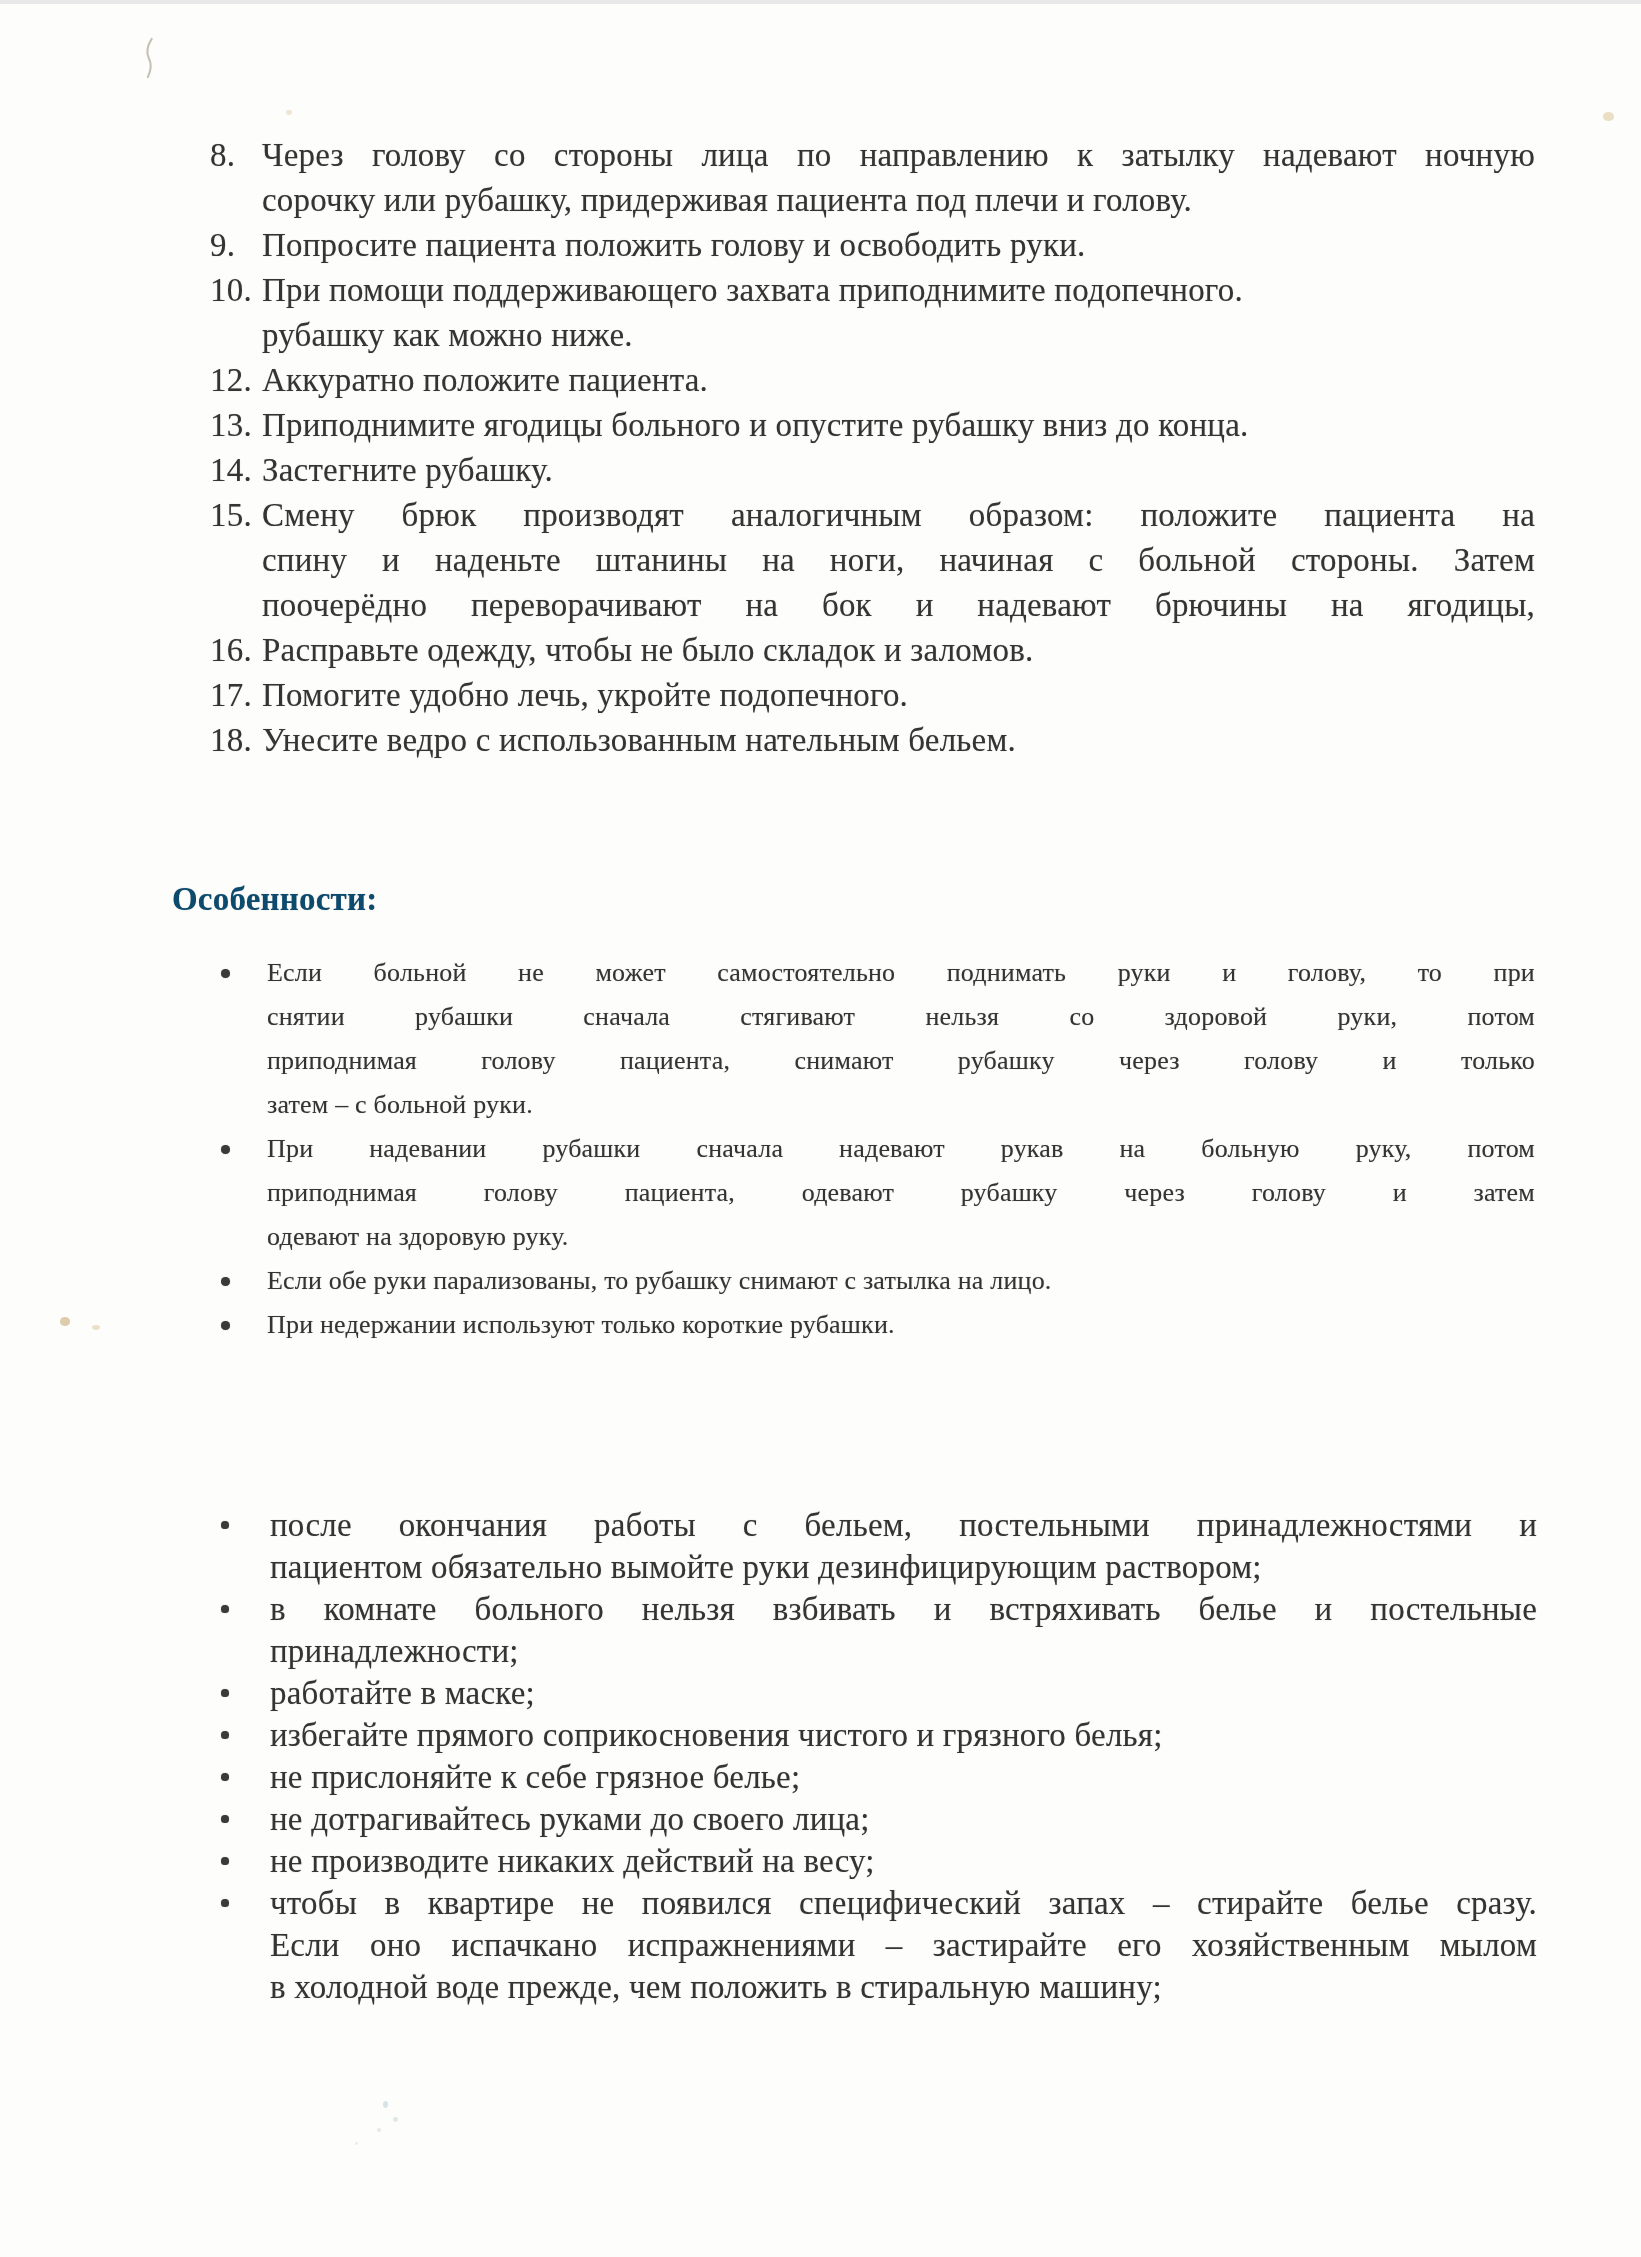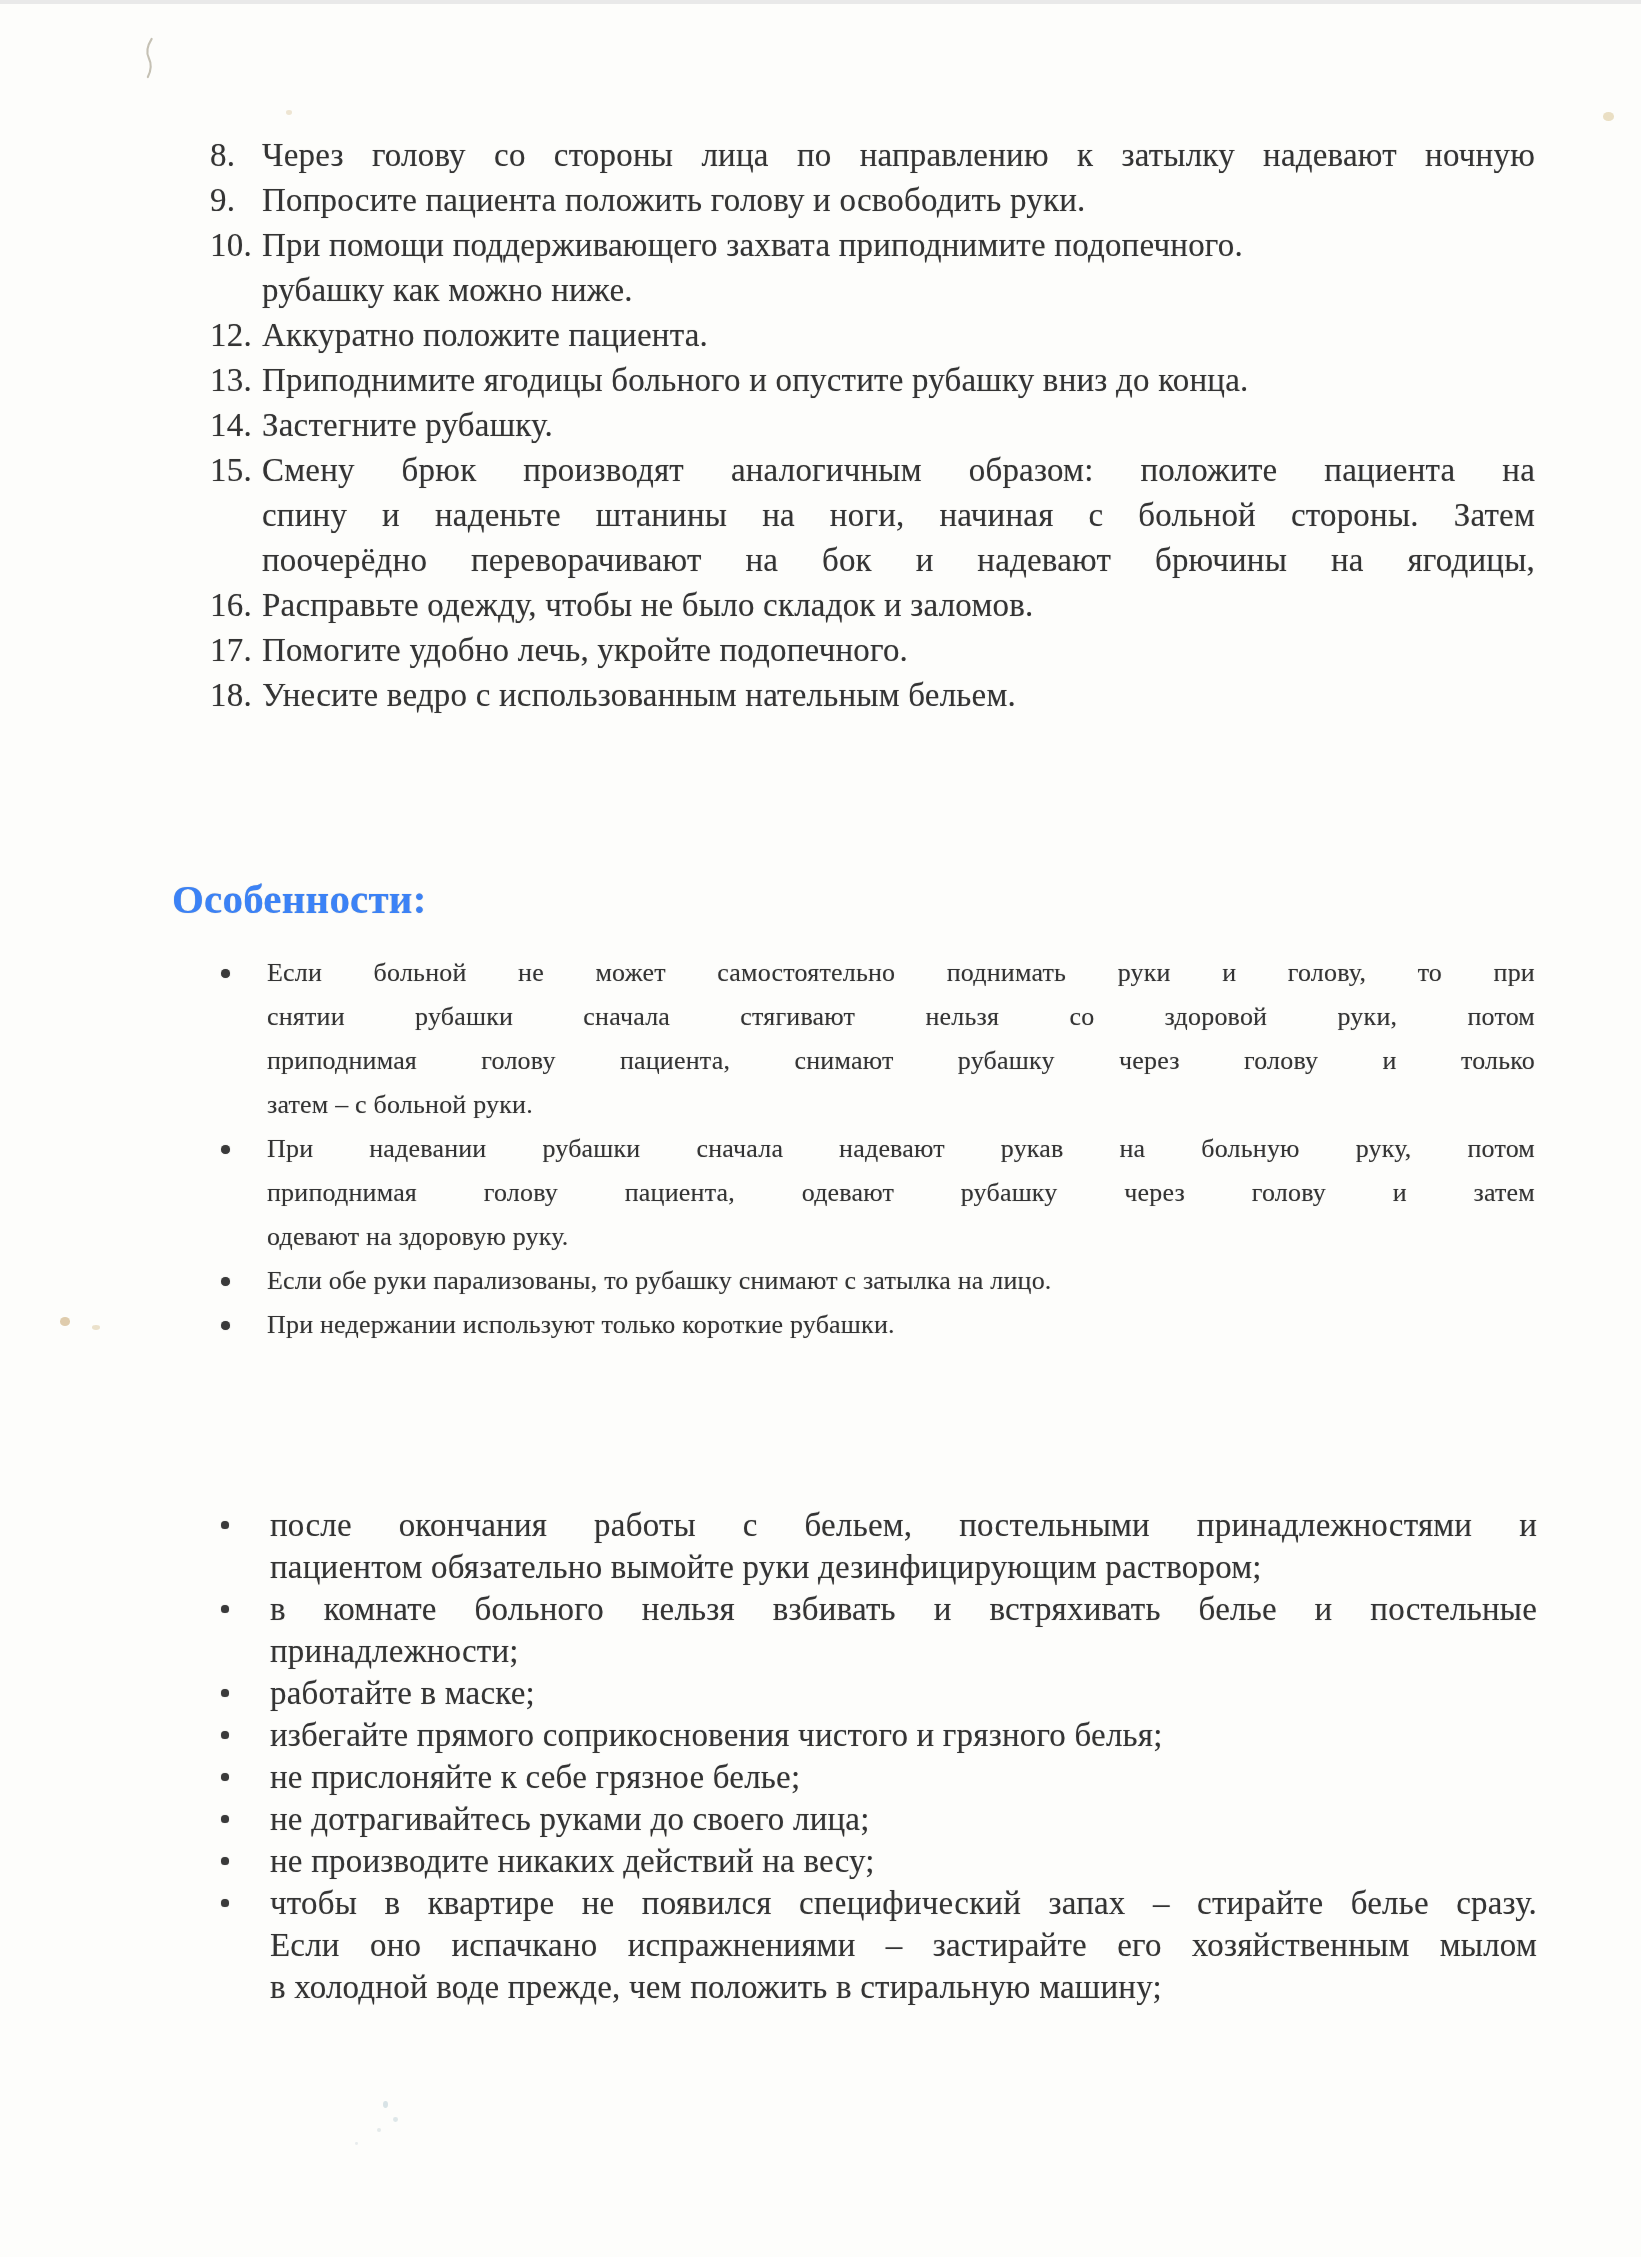"сорочку или рубашку, придерживая" div.line { html: none -> <div>сорочку или рубашку, придерживая пациента под плечи и голову.</div> }
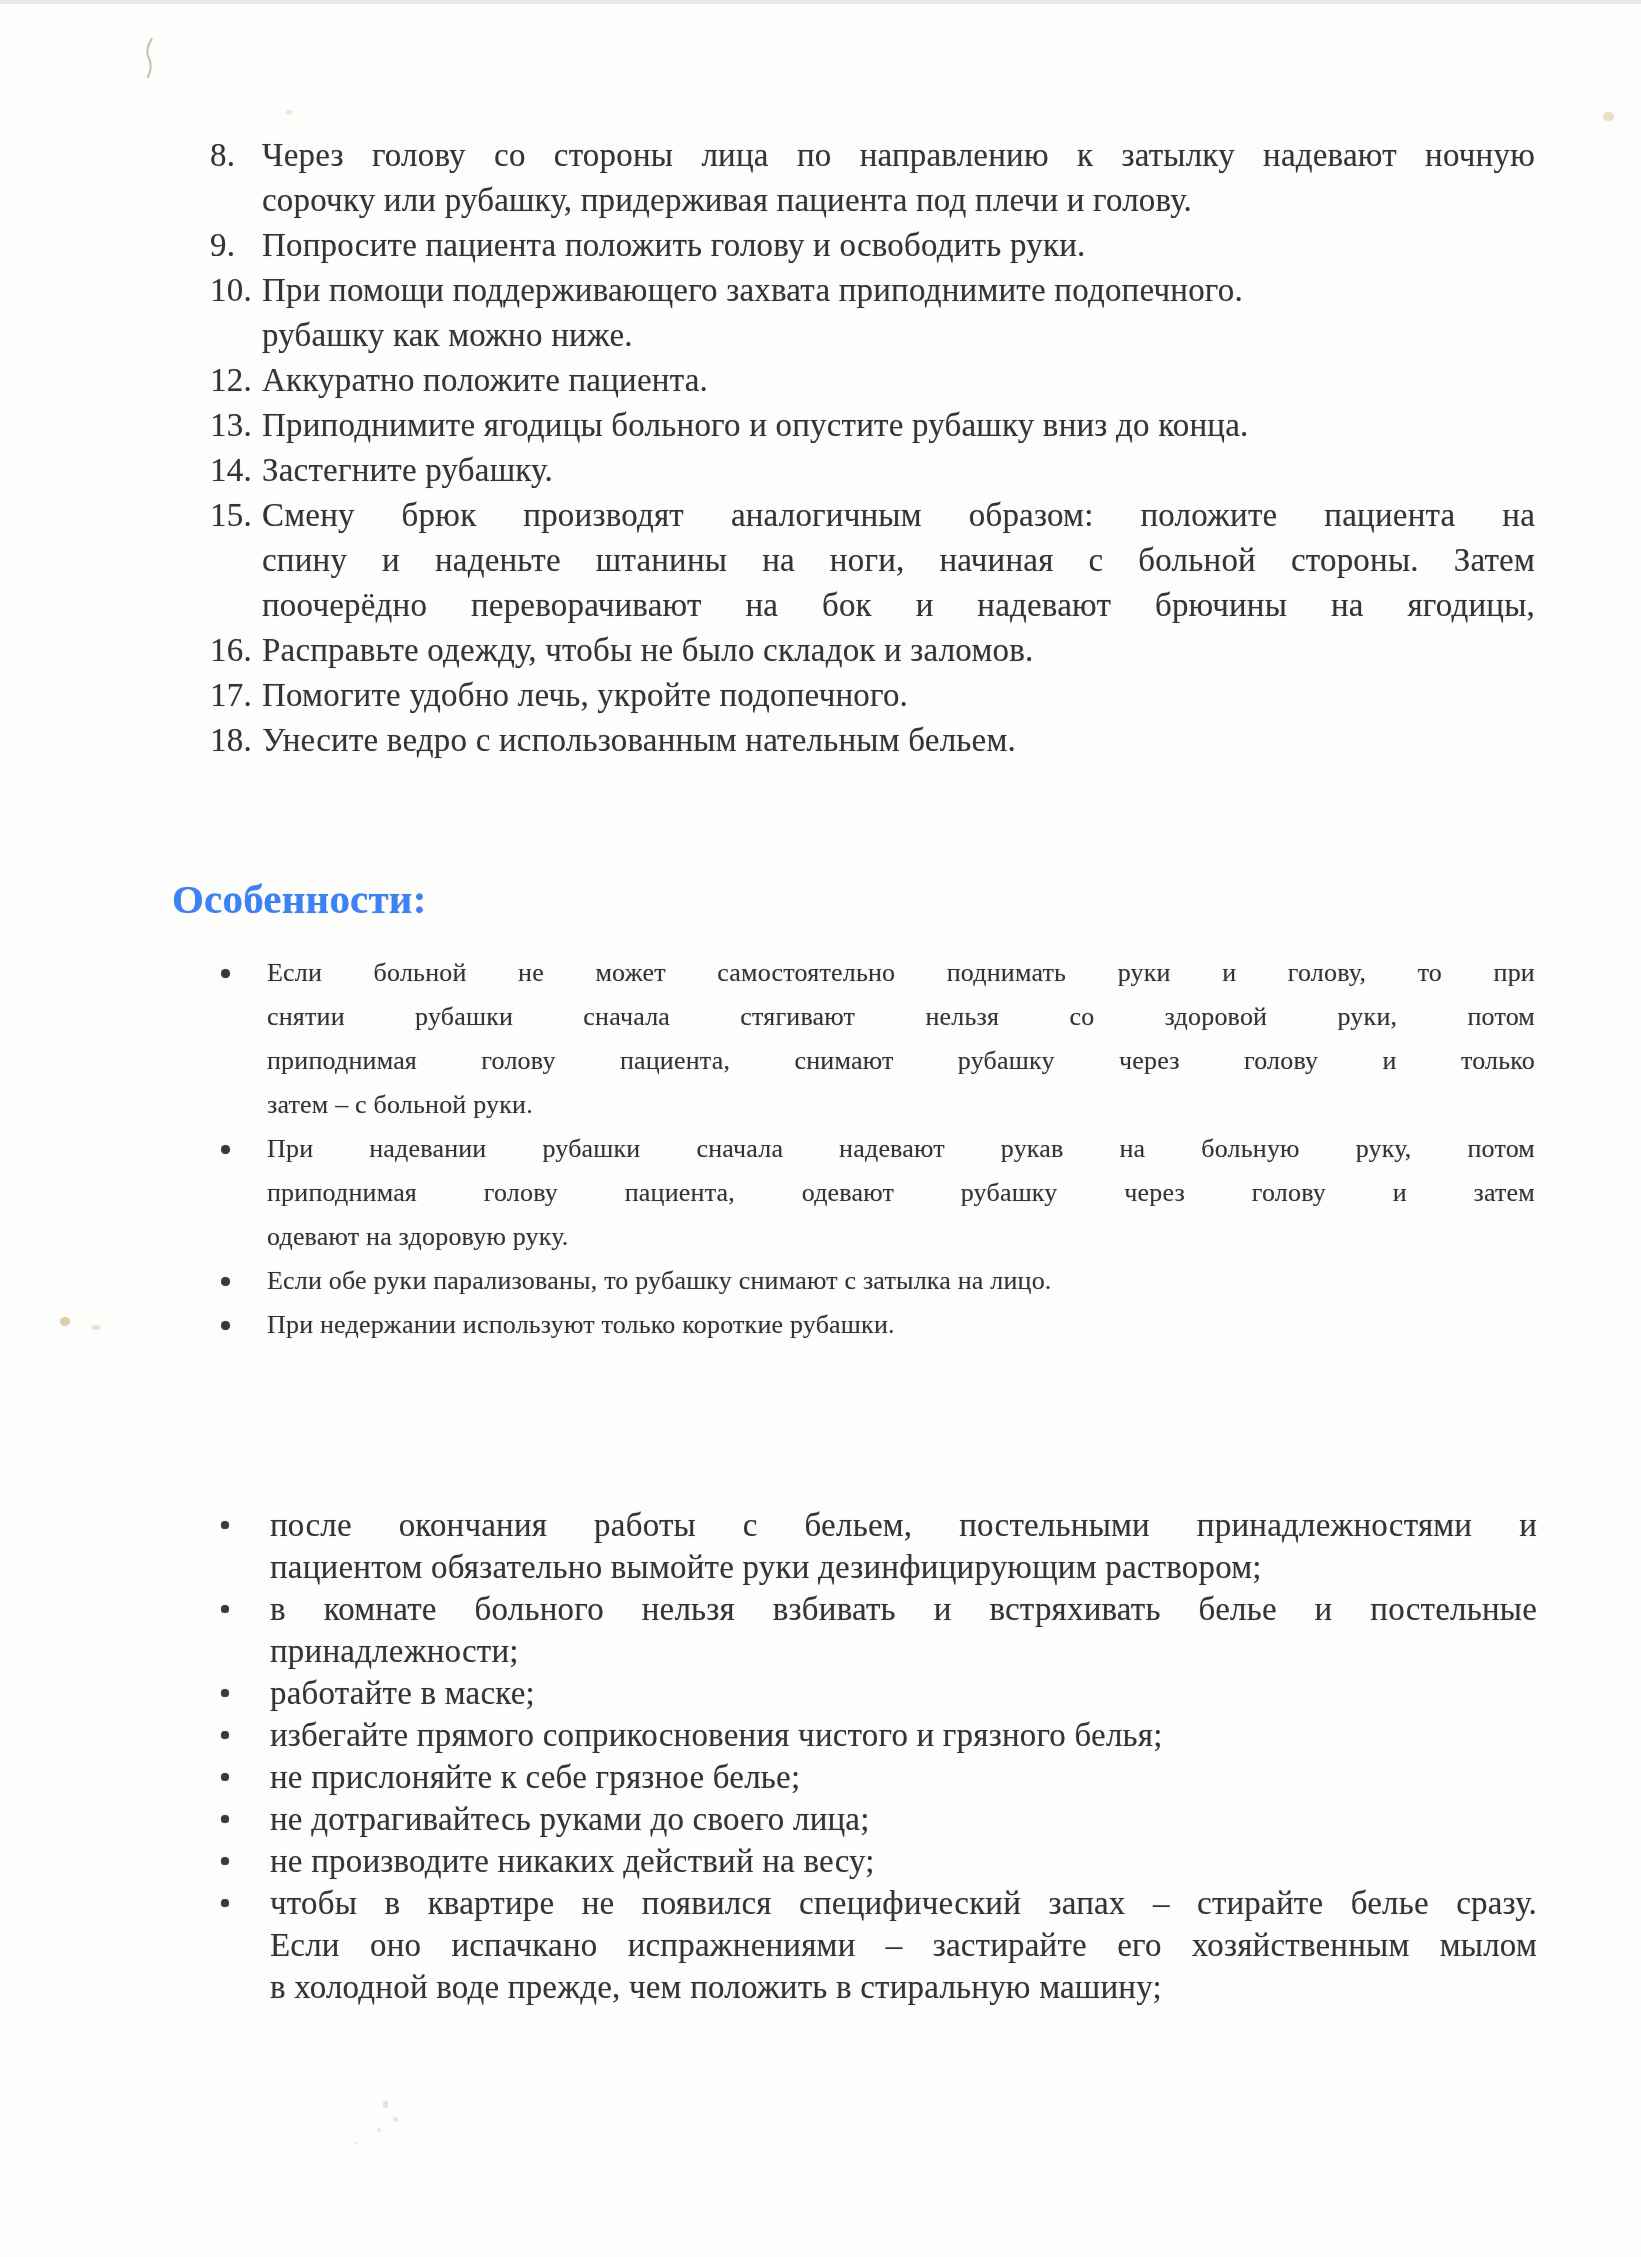"Особенности:" .features-heading { color: #3b82f6 -> #0c4a6e; font-size: 41px -> 33px }
